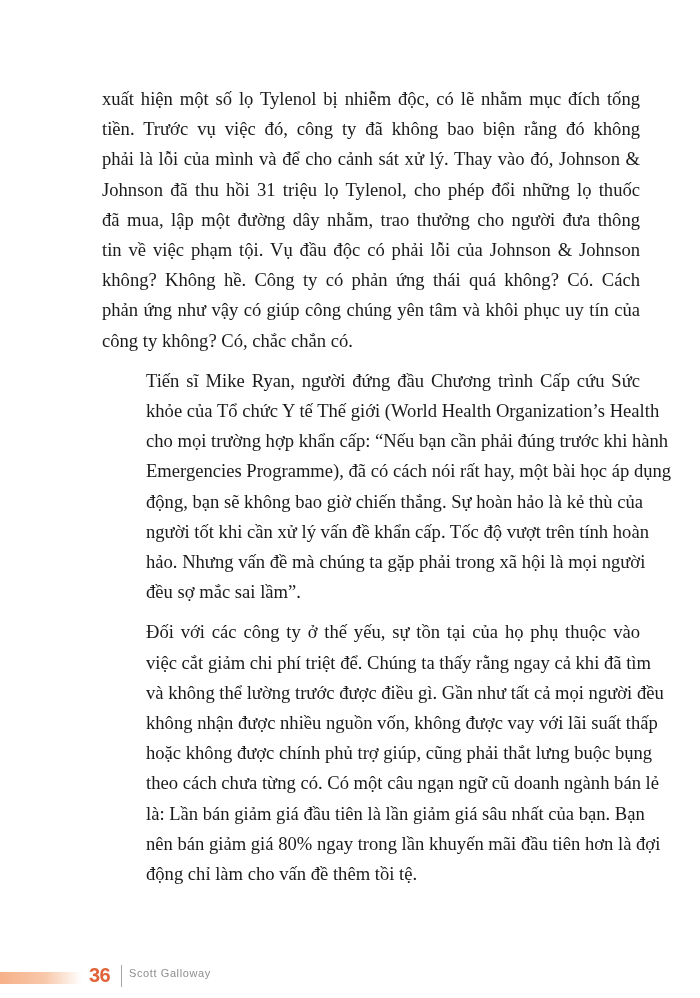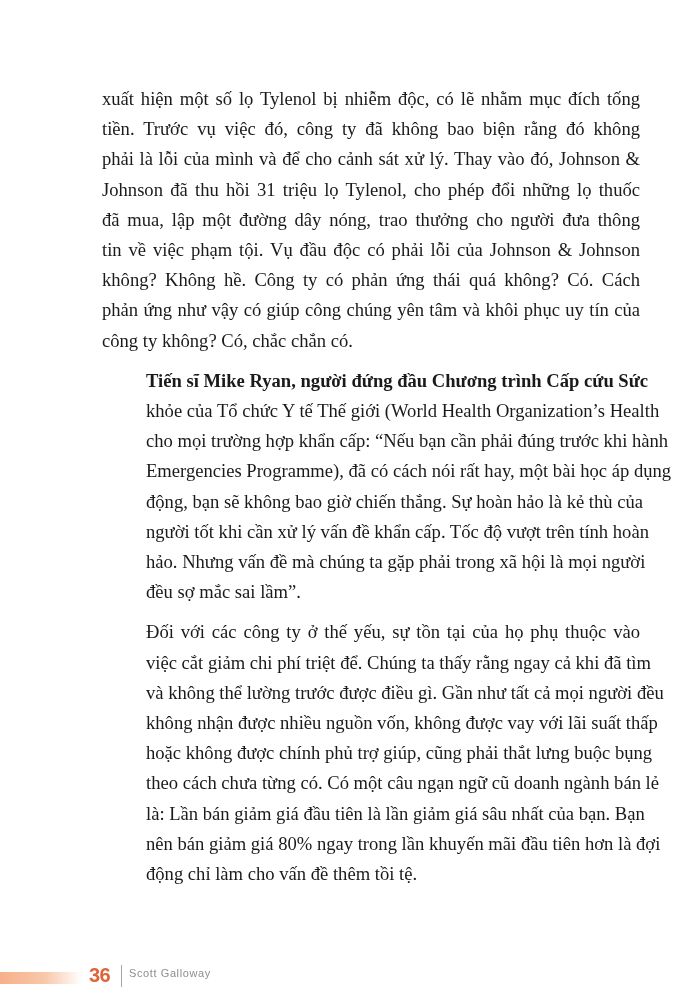"đã mua, lập một đường" span.line { text: nóng -> nhằm }
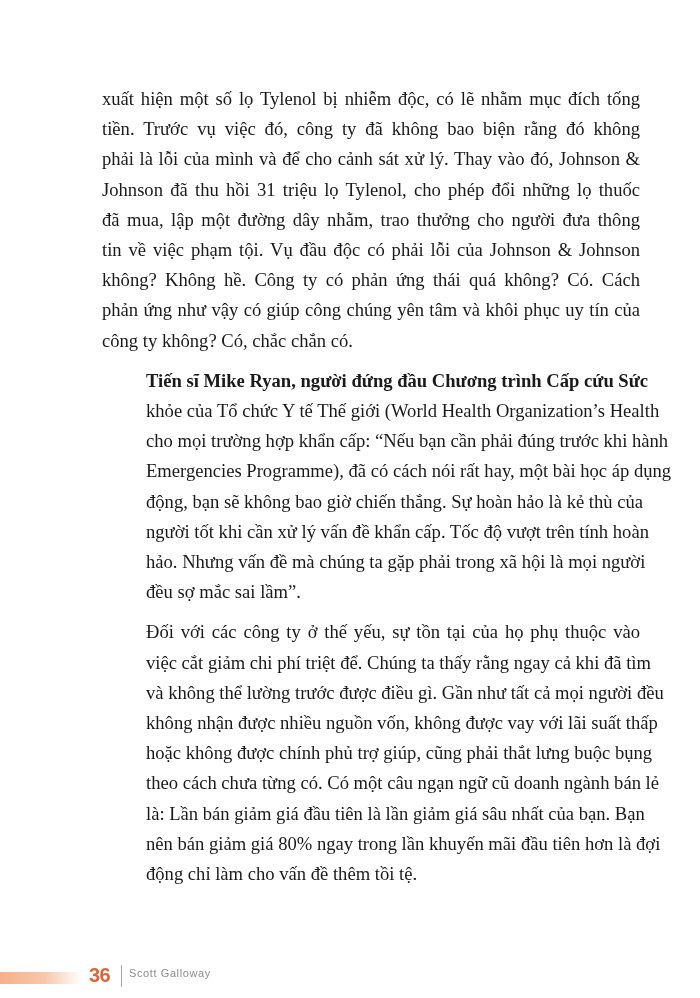"Tiến sĩ Mike Ryan, người" span.line { font-weight: bold -> none }
